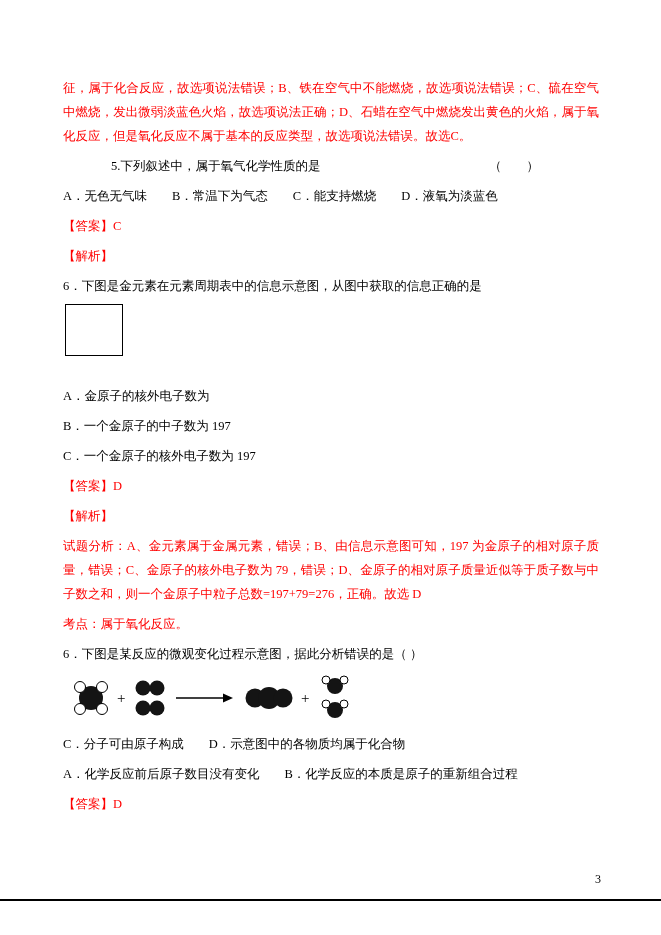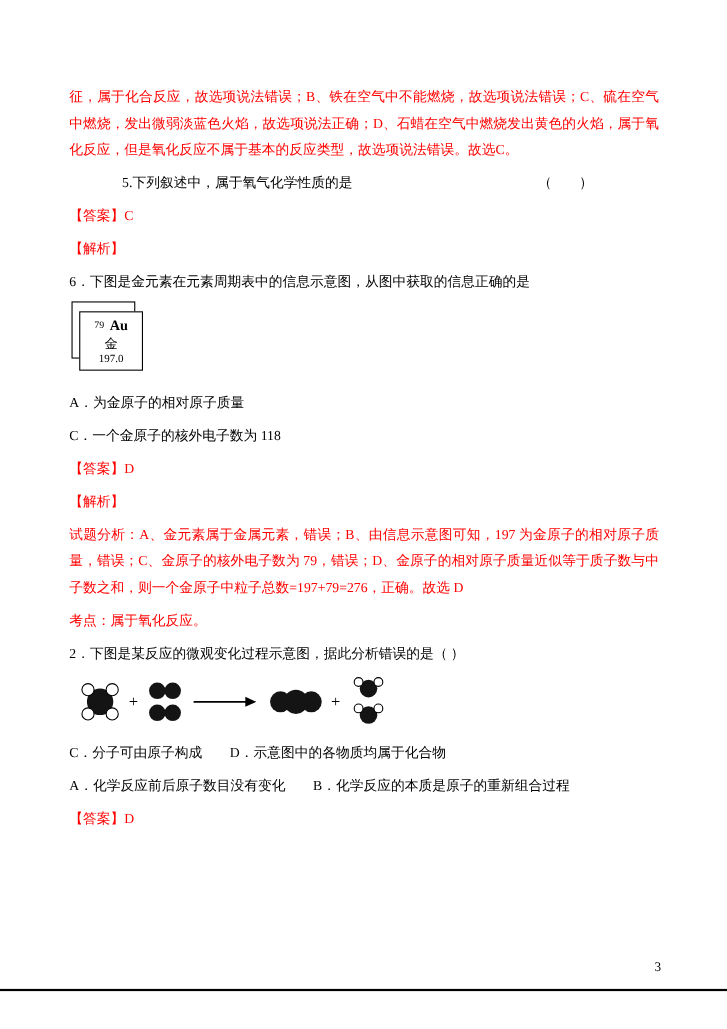"A．无色无气味 B．常温下为气态 C．能支持燃烧 D．液氧为淡蓝色" p.block { html: none -> <p>A．无色无气味 B．常温下为气态 C．能支持燃烧 D．液氧为淡蓝色</p> }
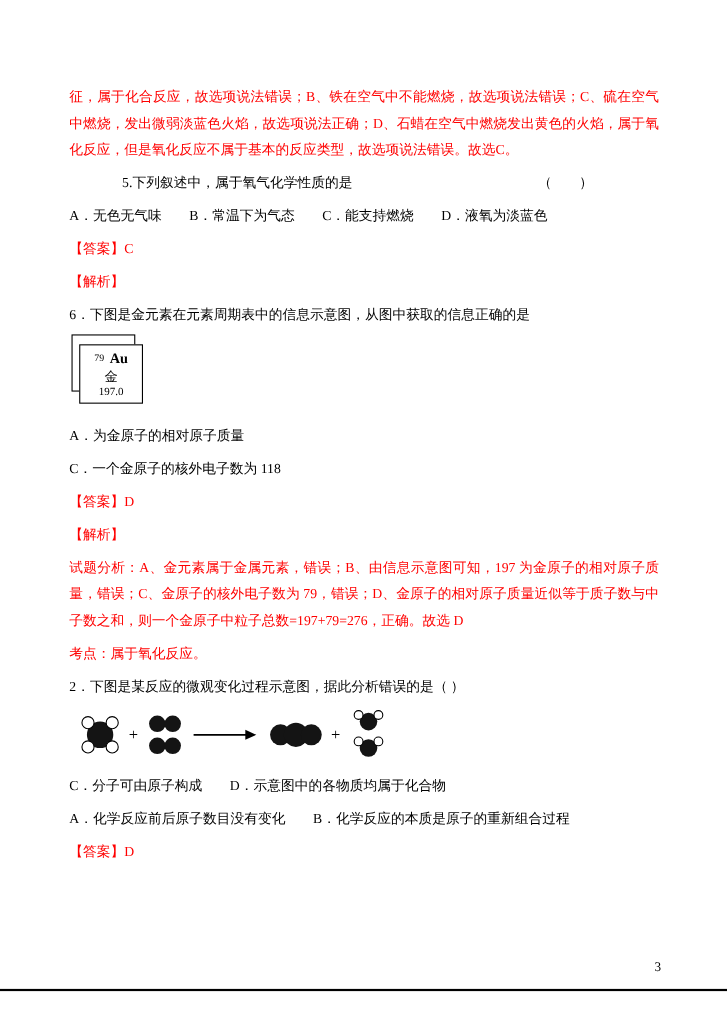"79 Au" div.el-front { html: <div> <div> <span>79</span> <span>Au</span> </div> <div>金</div> <div>197.0</div> </div> -> none }
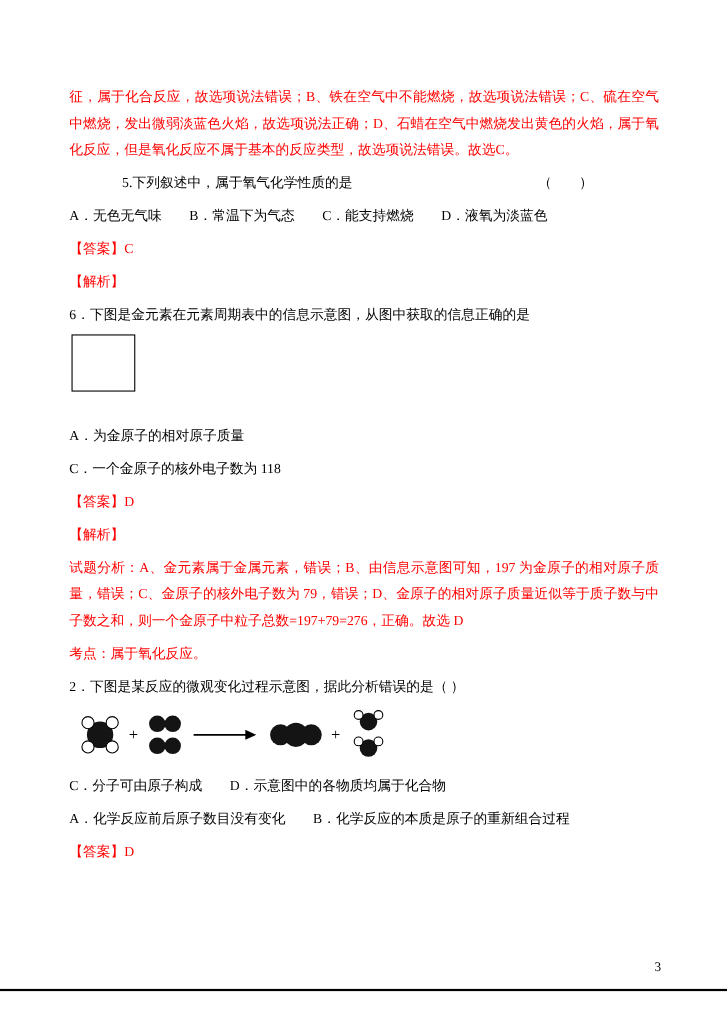"A．为金原子的相对原子质量" p.block { text: 为金原子的相对原子质量 -> 金原子的核外电子数为 }
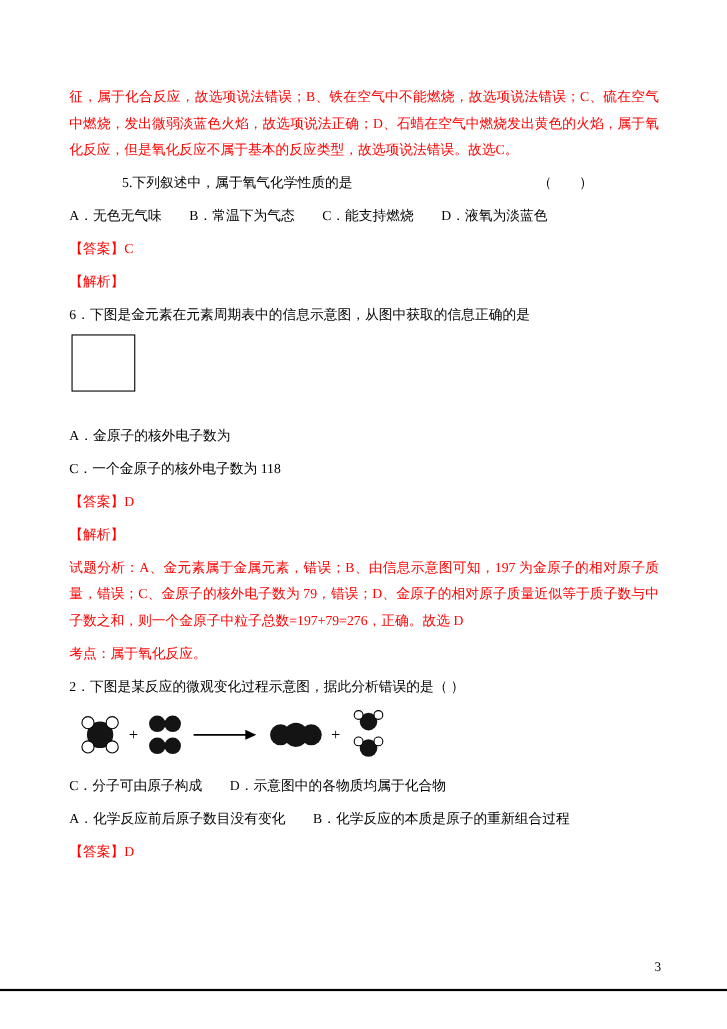"B．一个金原子的中子数为 197" p.block { html: none -> <p>B．一个金原子的中子数为 197</p> }
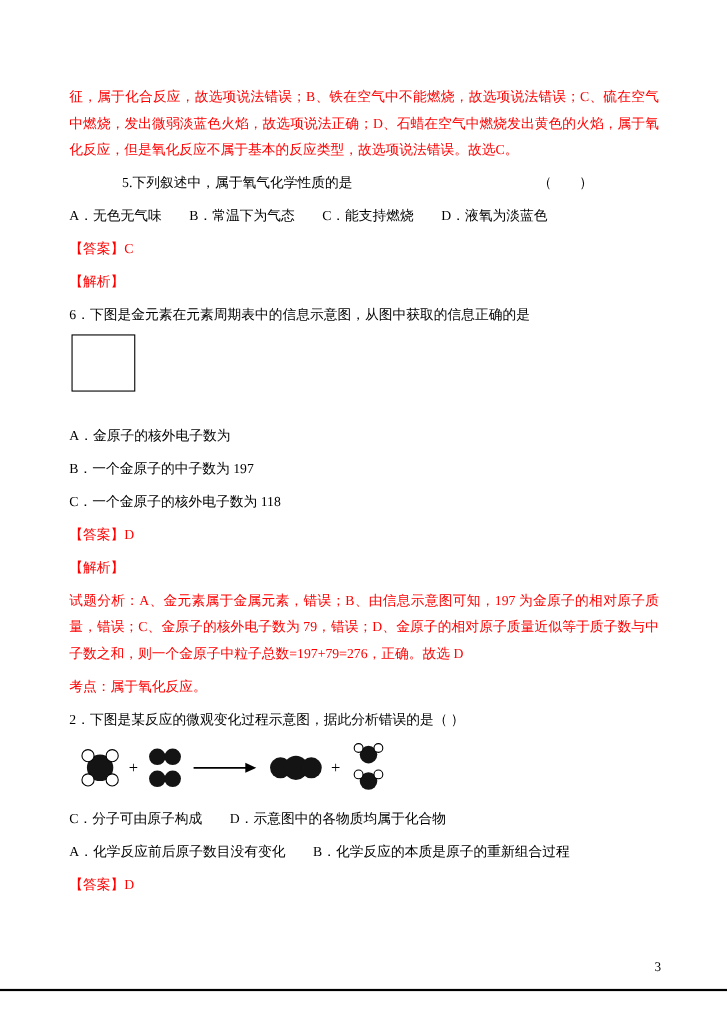"C．一个金原子的核外电子数为 118" p.block { text: 118 -> 197 }
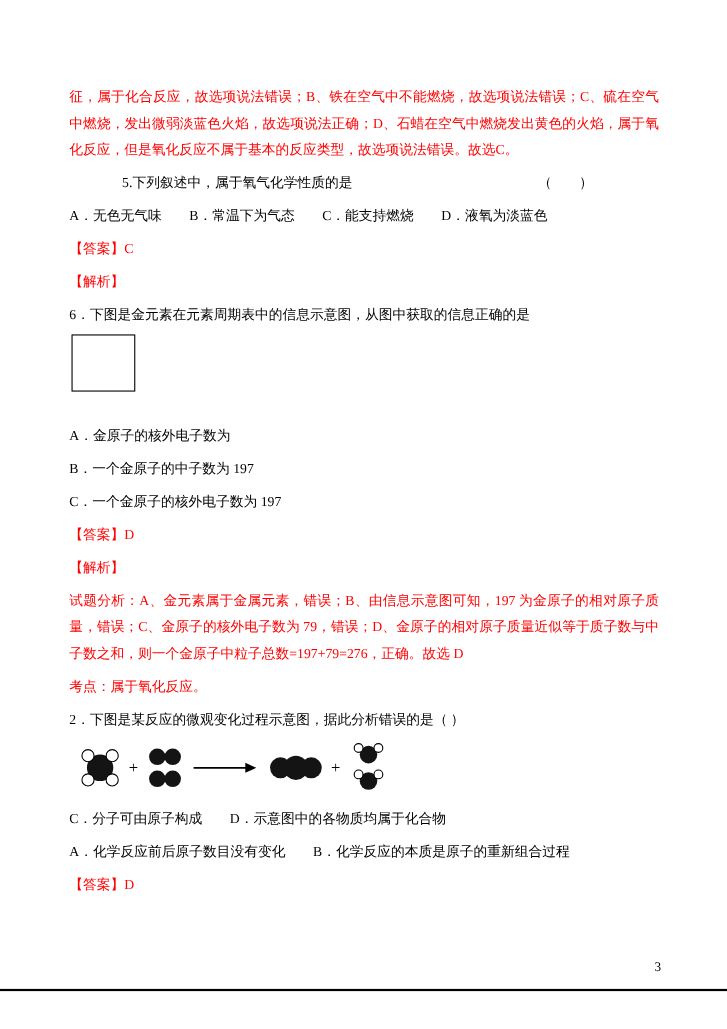"2．下图是某反应的微观变化过程示意图，据此分析错误的是（ ）" p.block { text: 2 -> 6 }
